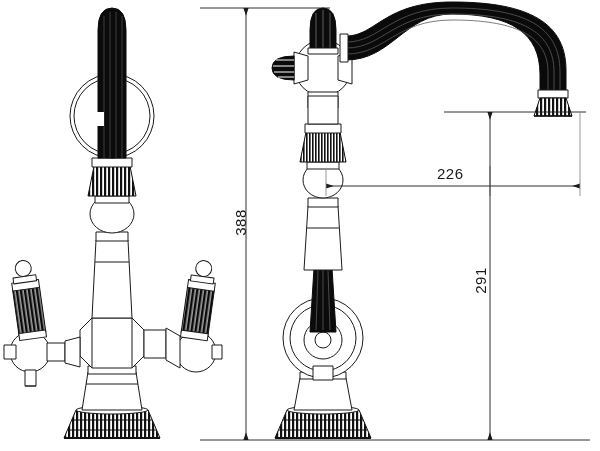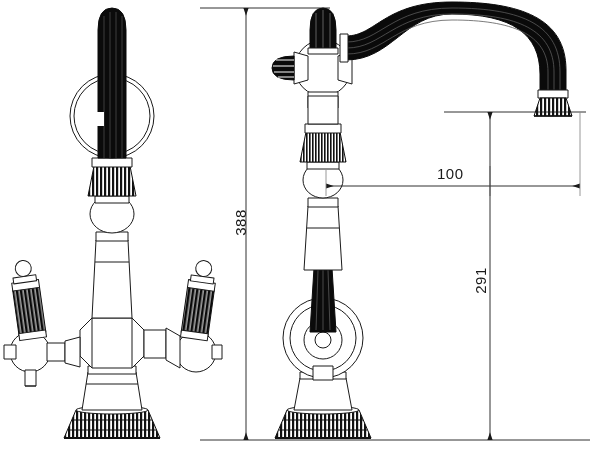"100" div.dim-label { text: 100 -> 226 }
